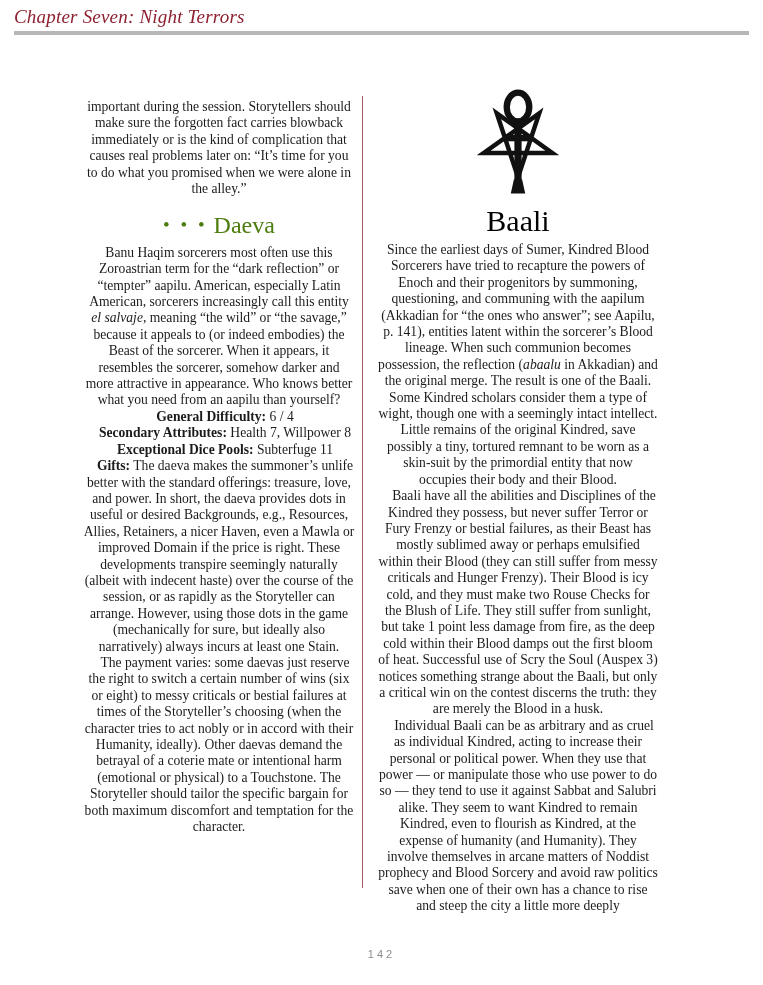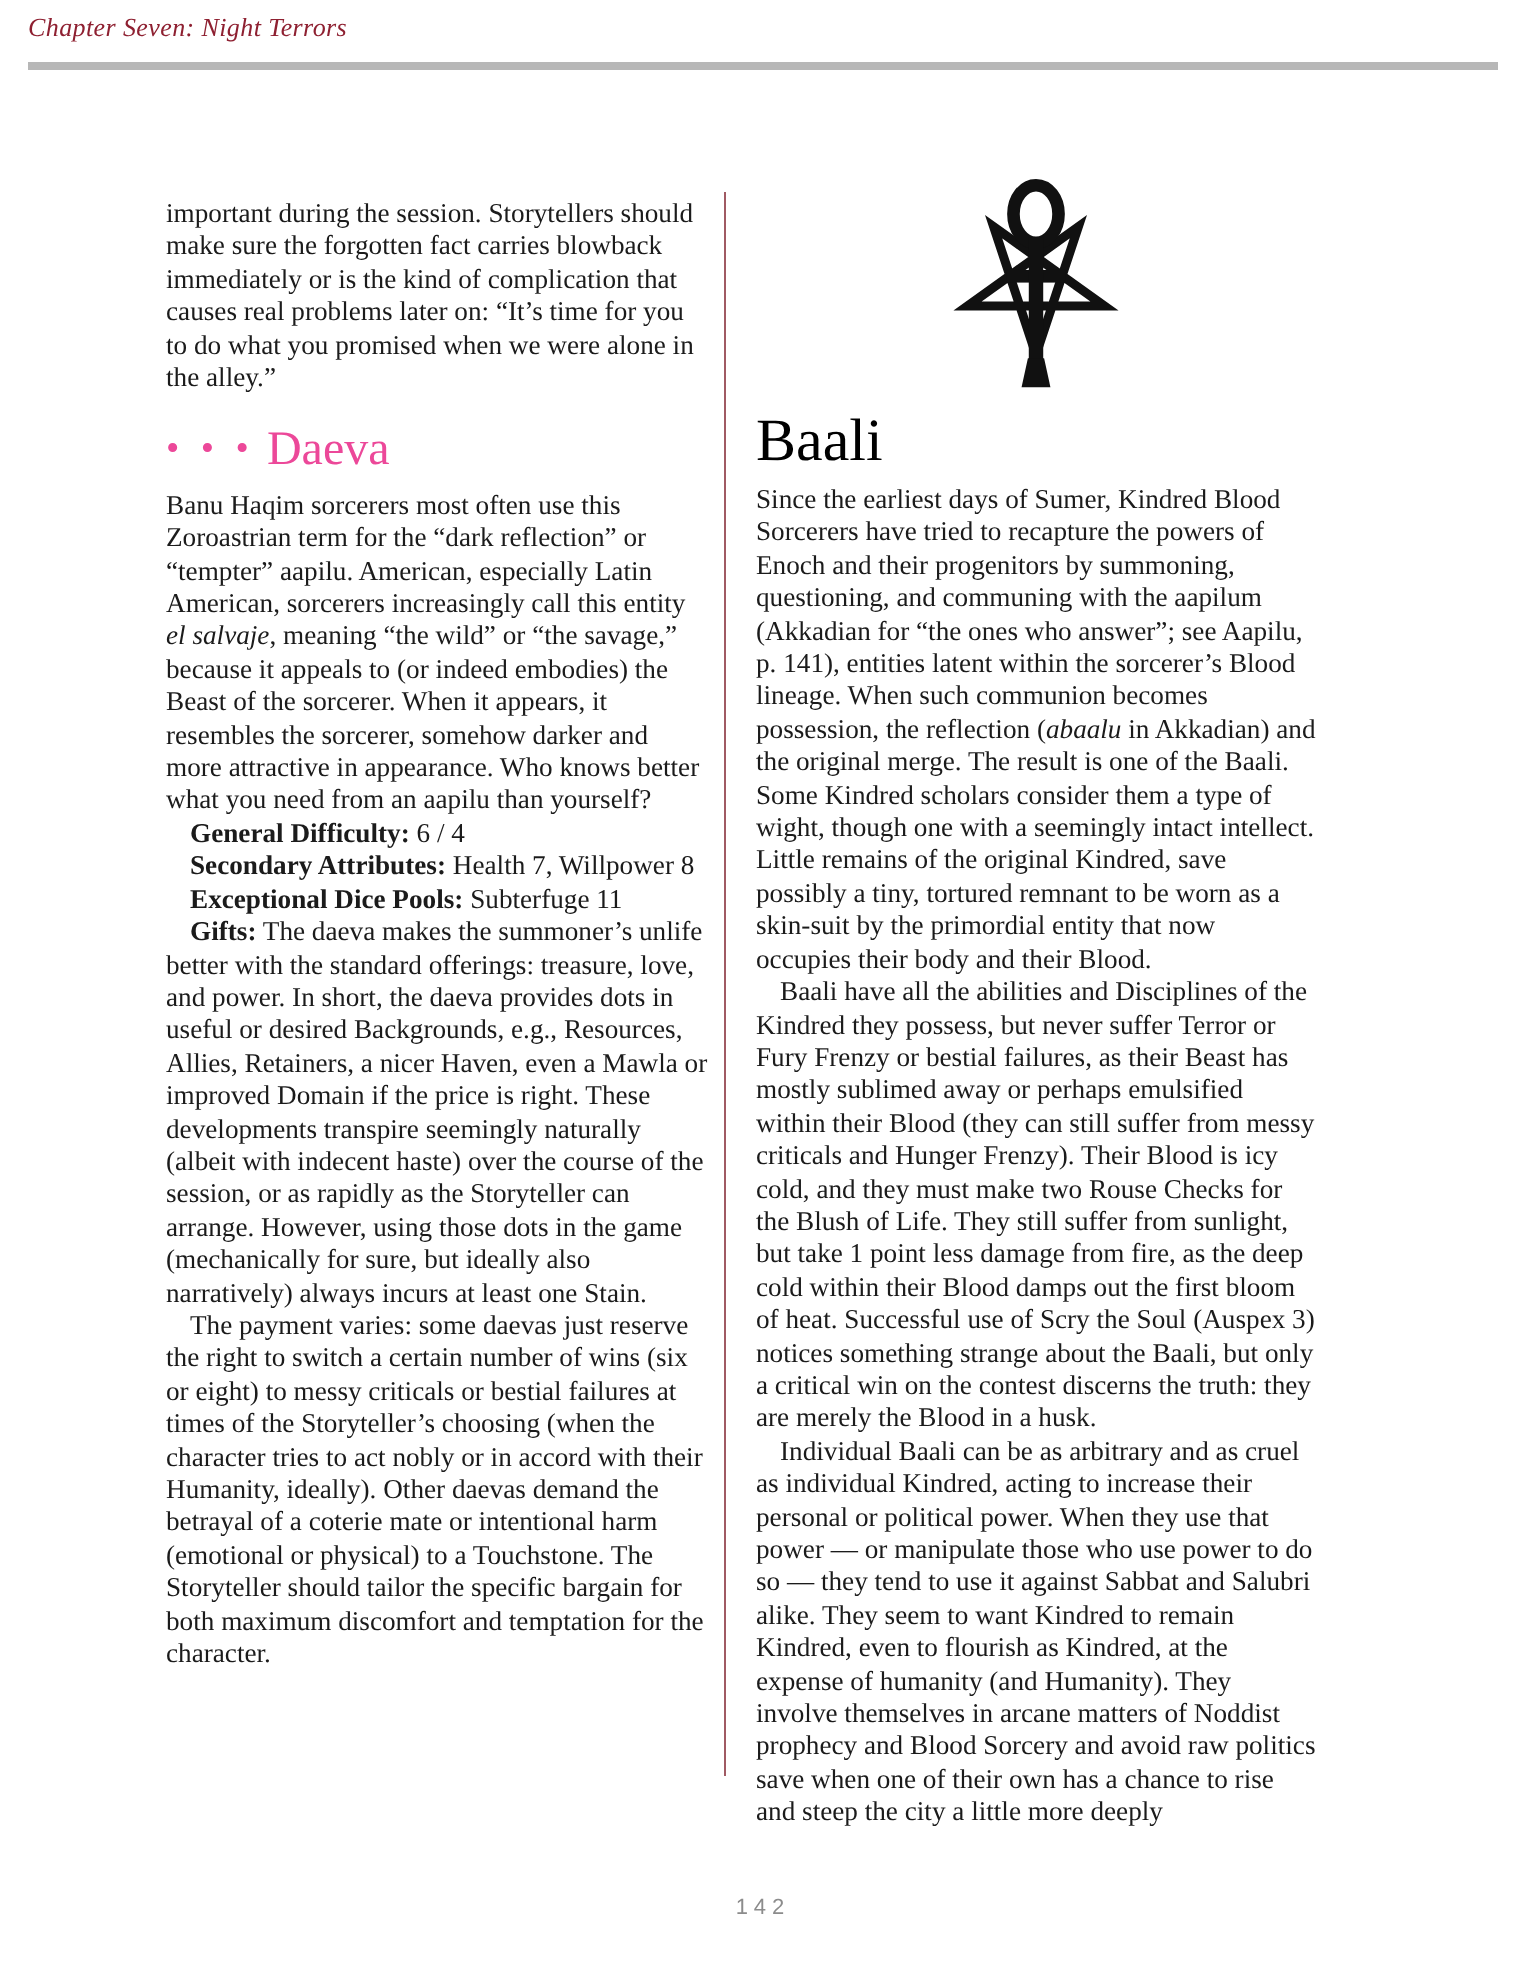"Chapter Seven: Night Terrors" .chapter-header { font-size: 13px -> 19px }
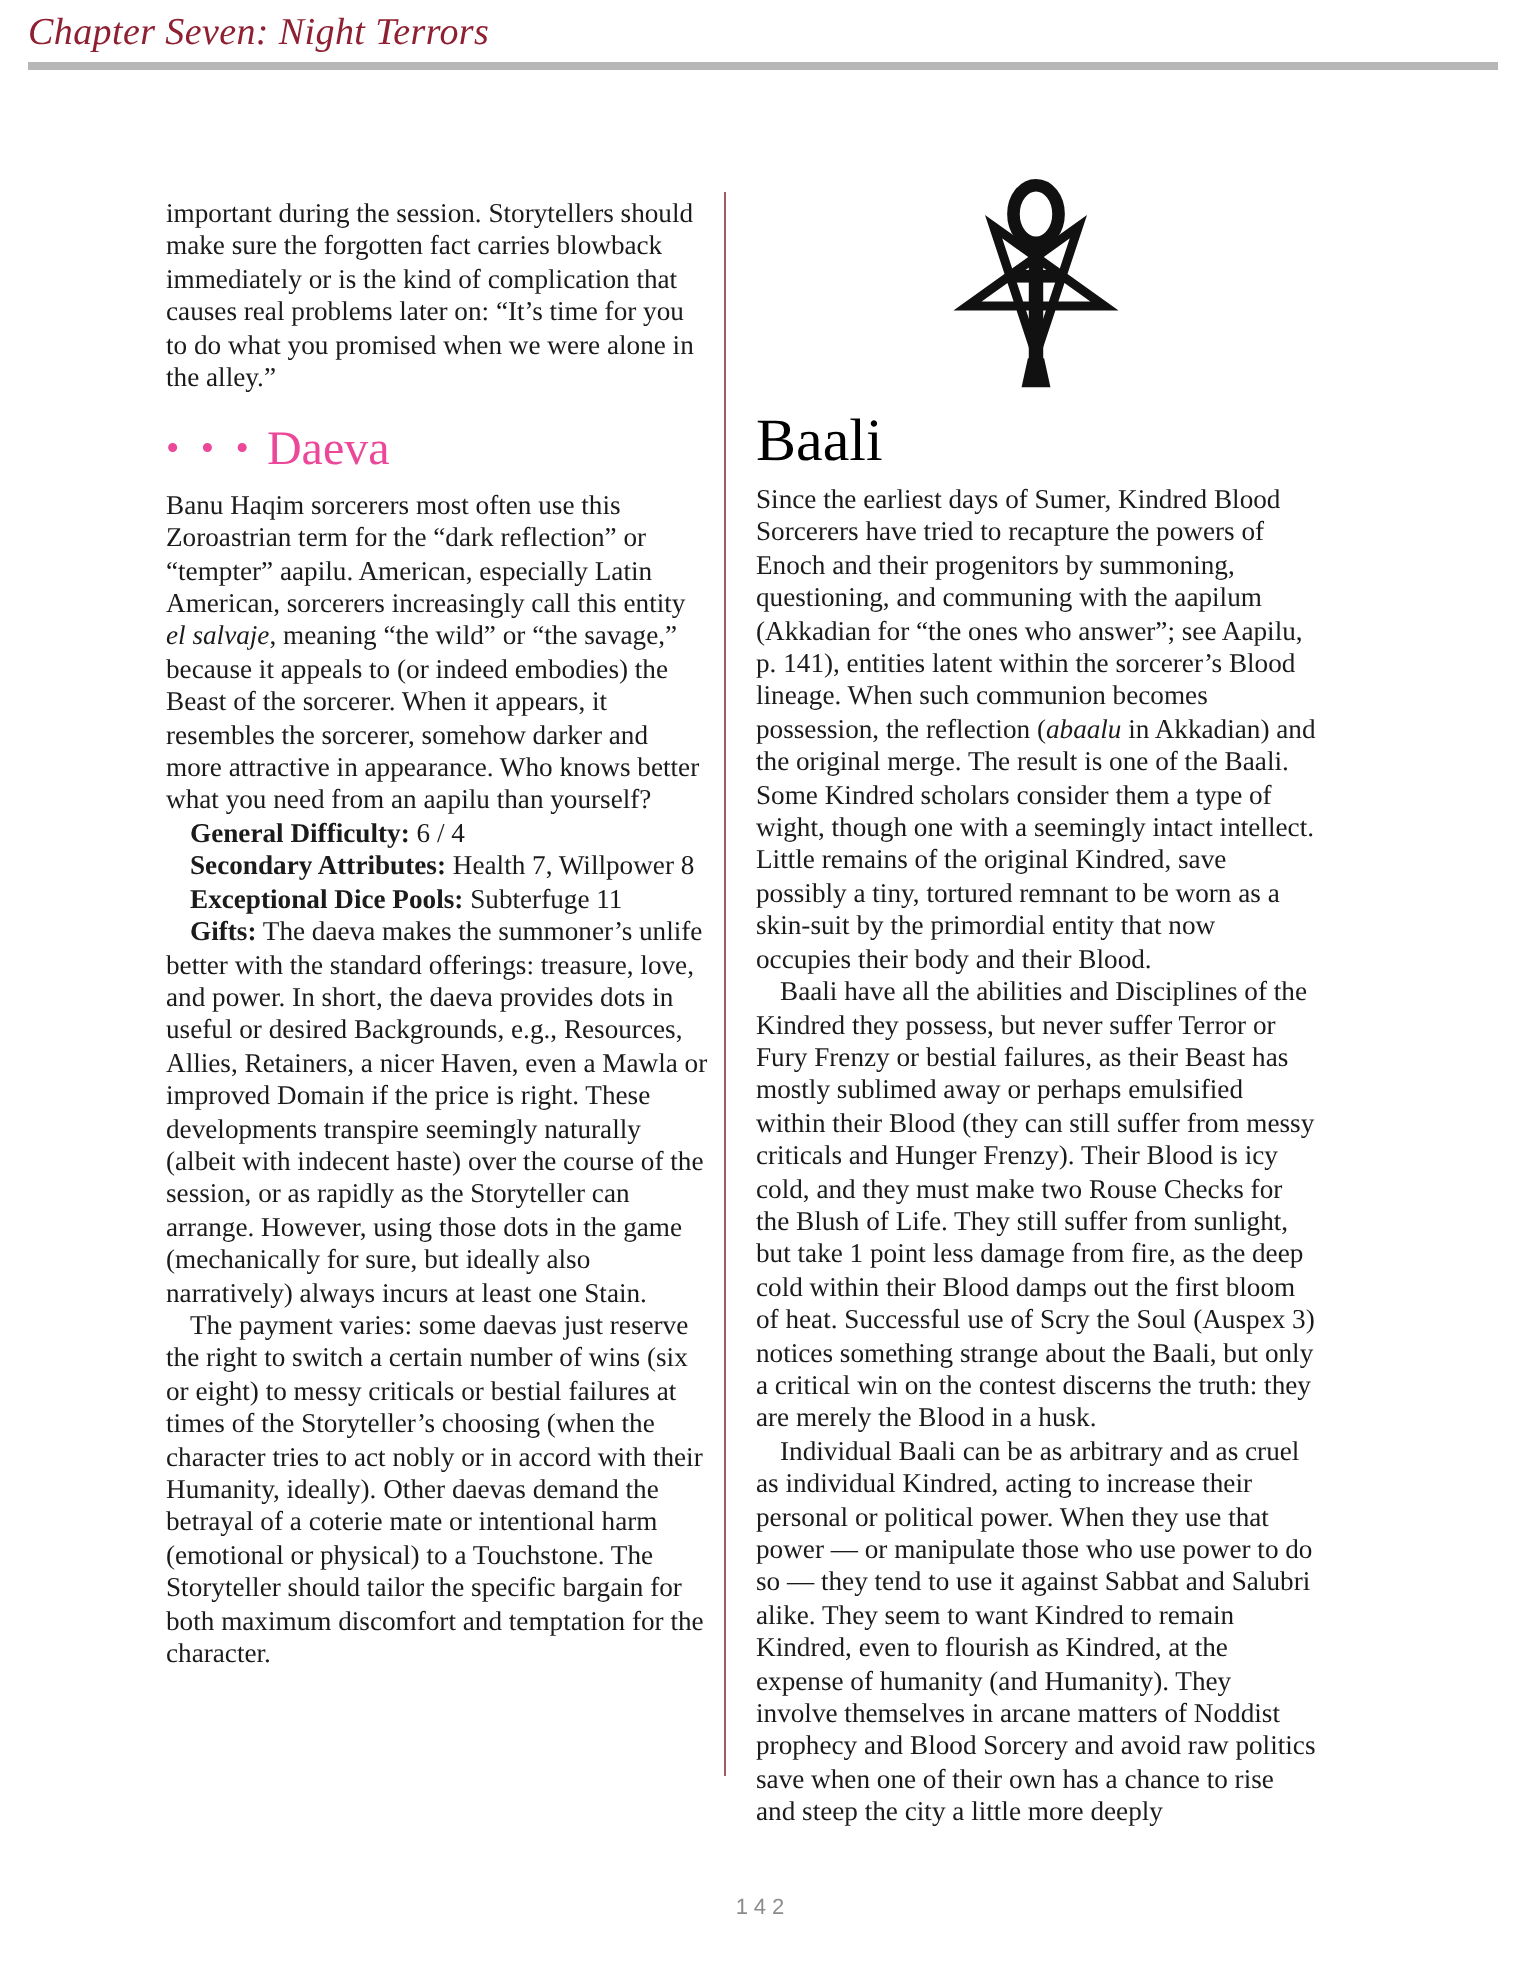"important during the session." .col { text-align: left -> center }
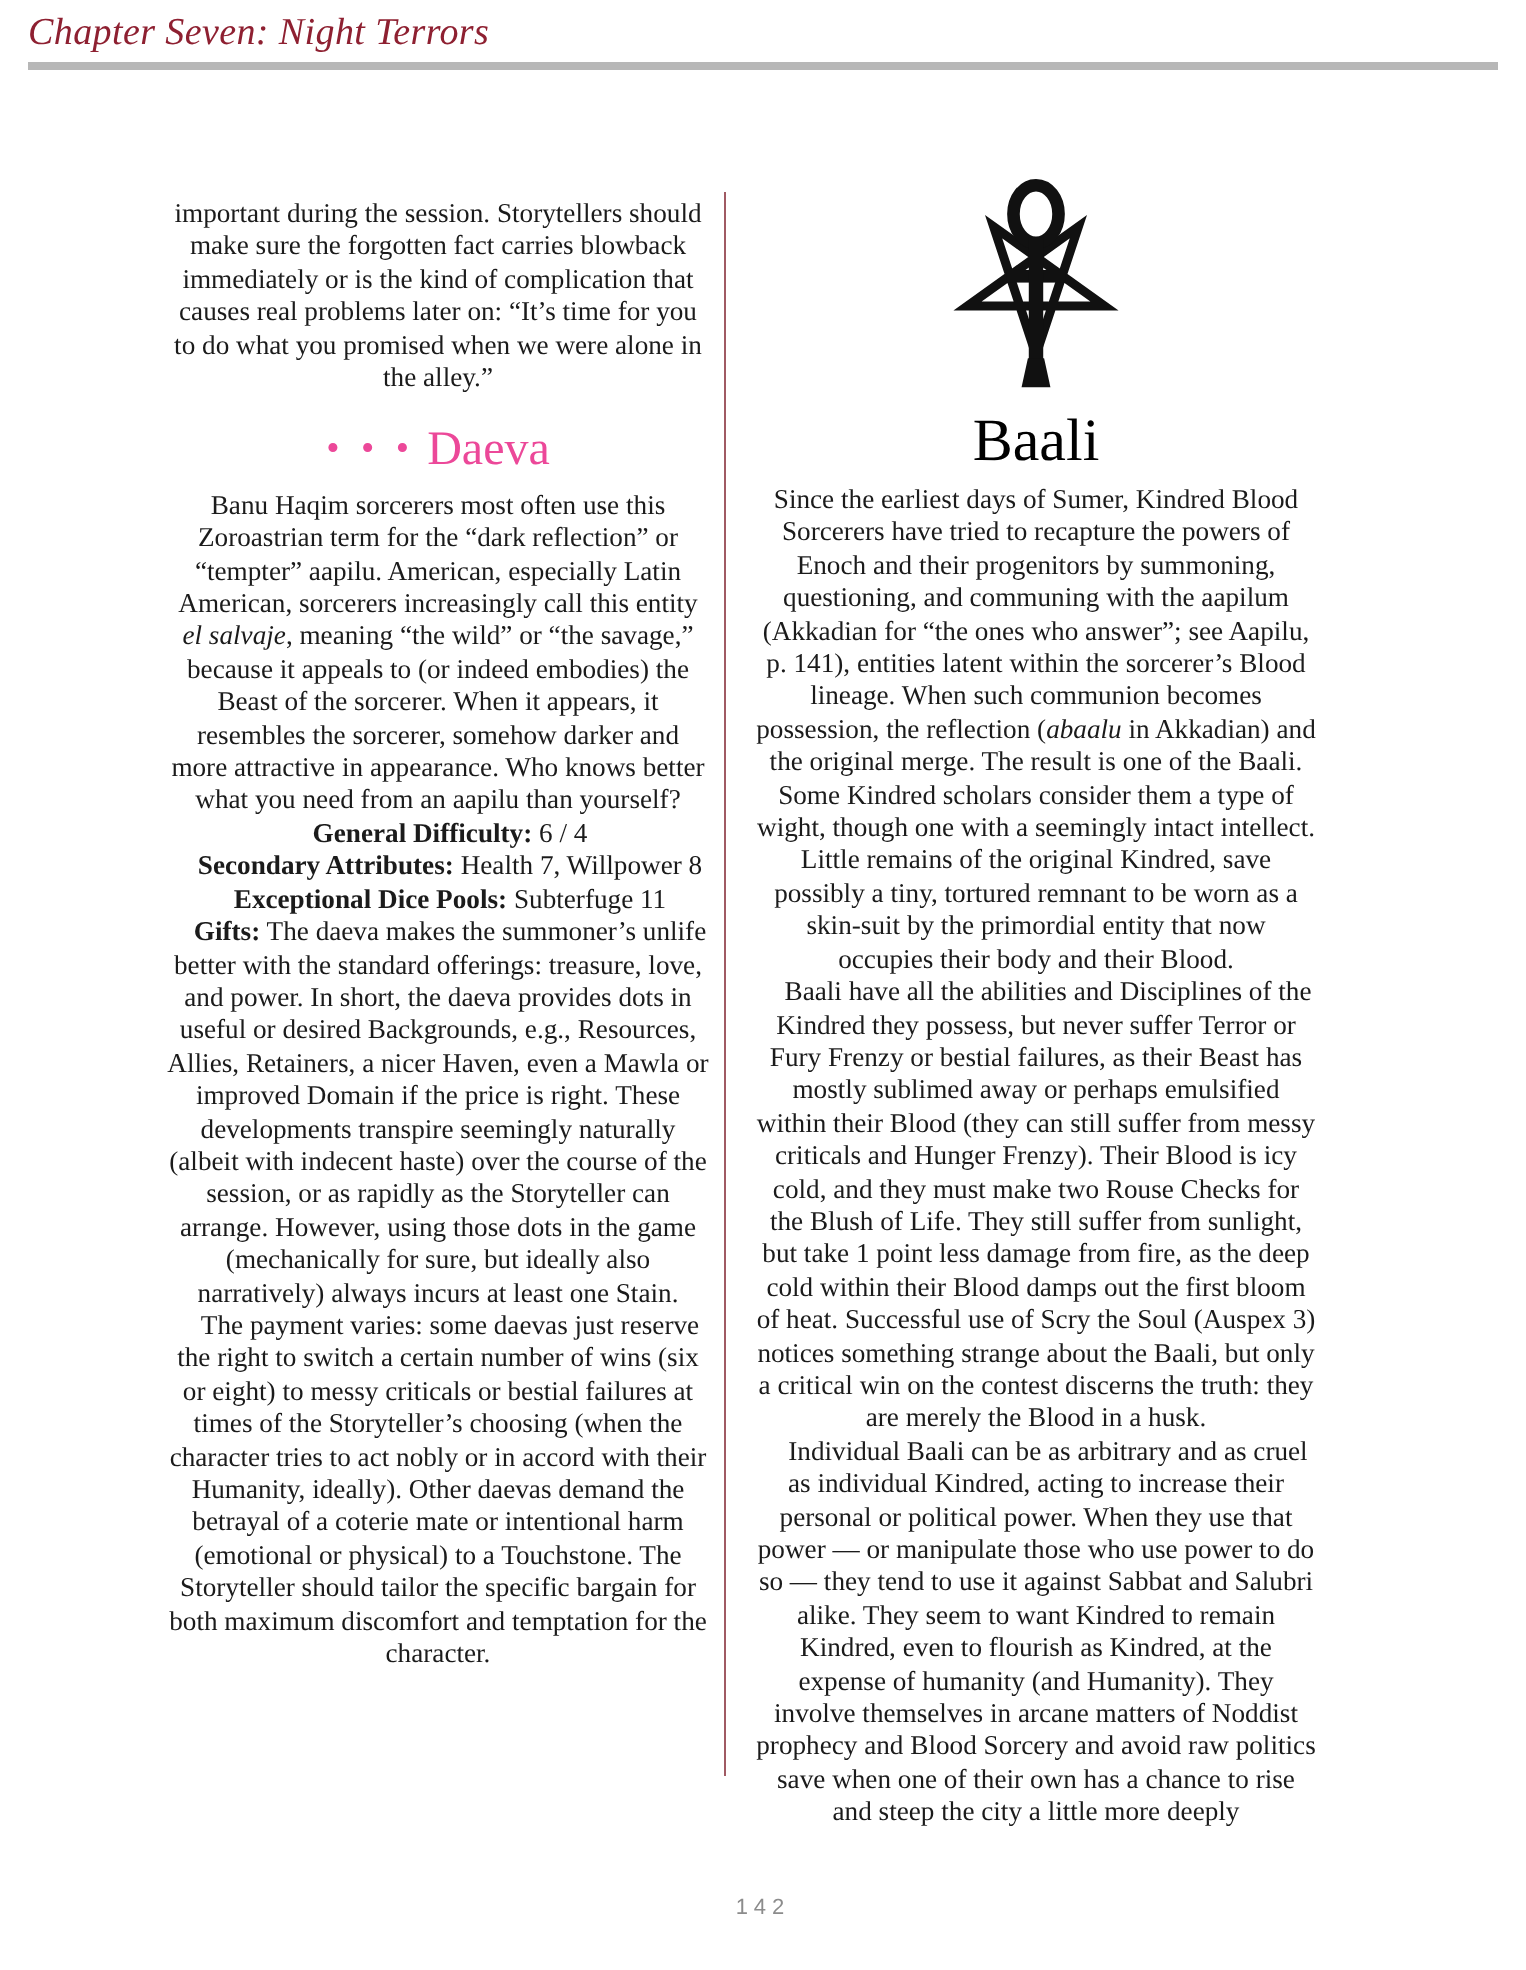"• • • Daeva" .daeva-heading { color: #ec4899 -> #4d7c0f }
